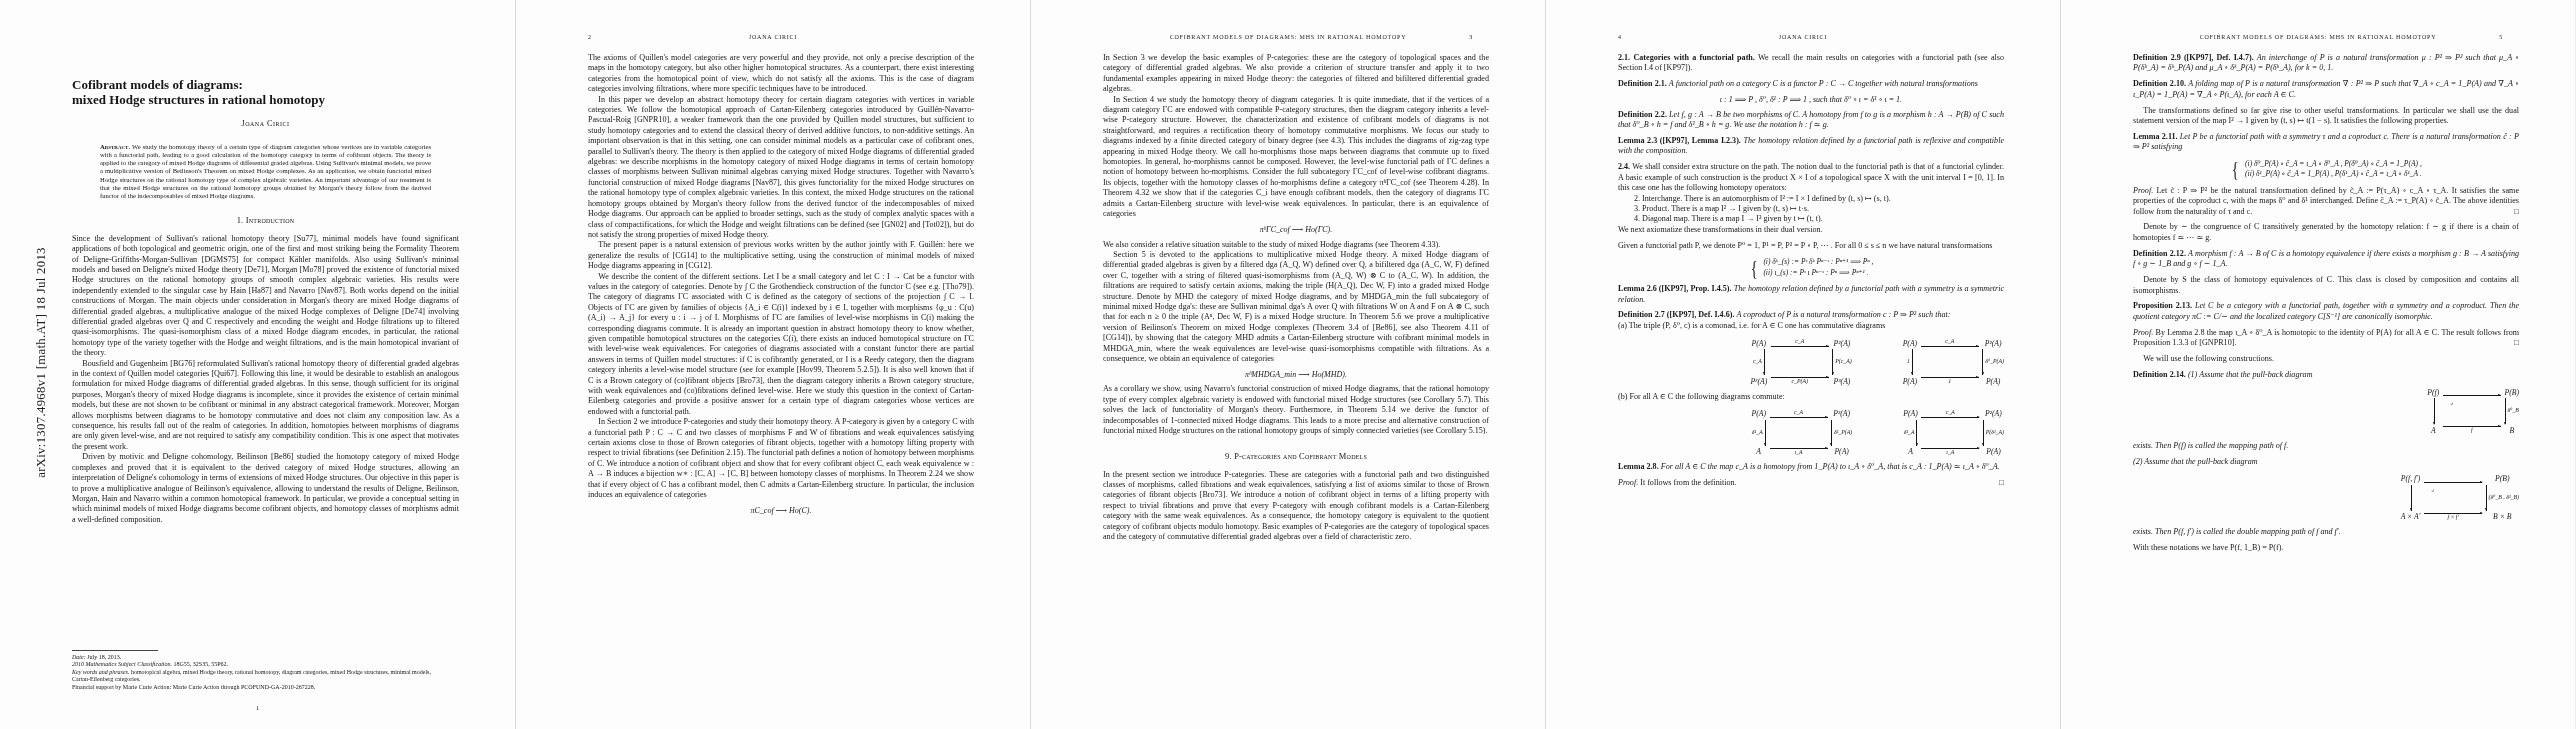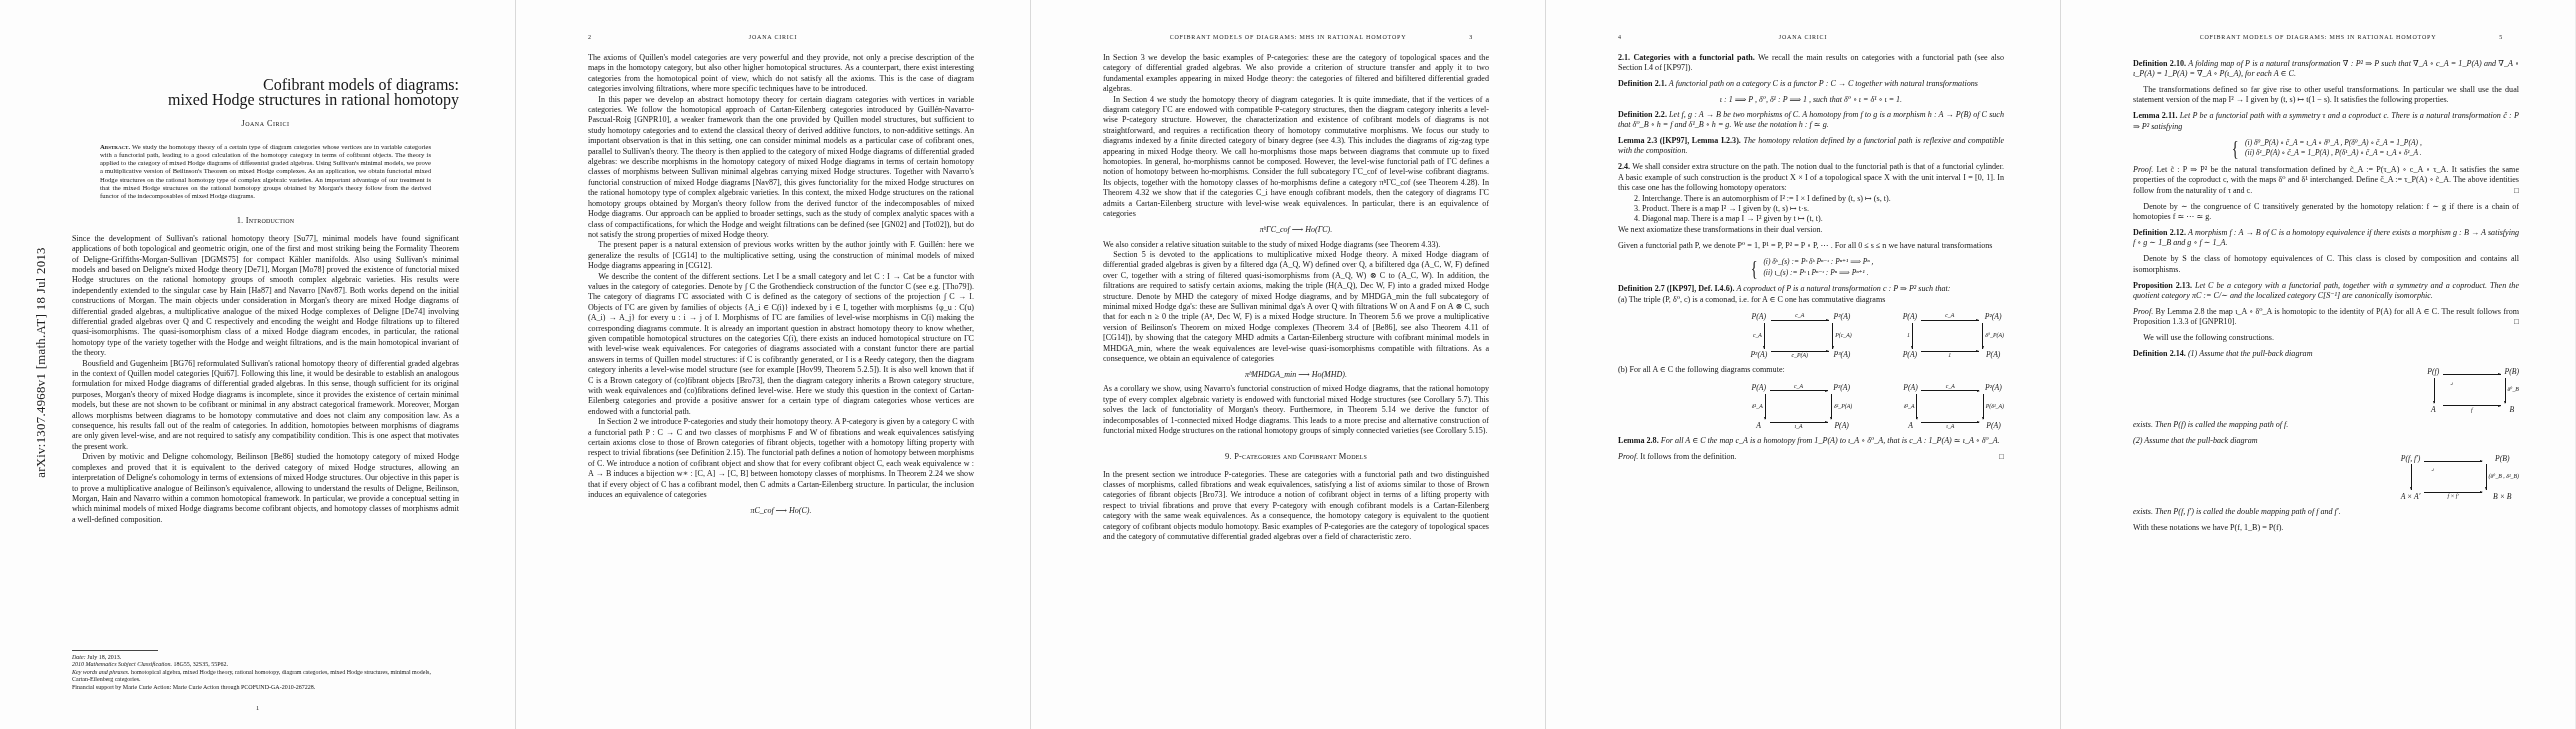"Definition 2.9 ([KP97], Def. I.4.7)." p.thm { html: none -> <p><span>Definition 2.9 ([KP97], Def. I.4.7).</span> <span>An interchange of P is a natural transformation μ : P² ⇒ P² such that μ_A ∘ P(δᵏ_A) = δᵏ_P(A) and μ_A ∘ δᵏ_P(A) = P(δᵏ_A), for k = 0, 1.</span></p> }
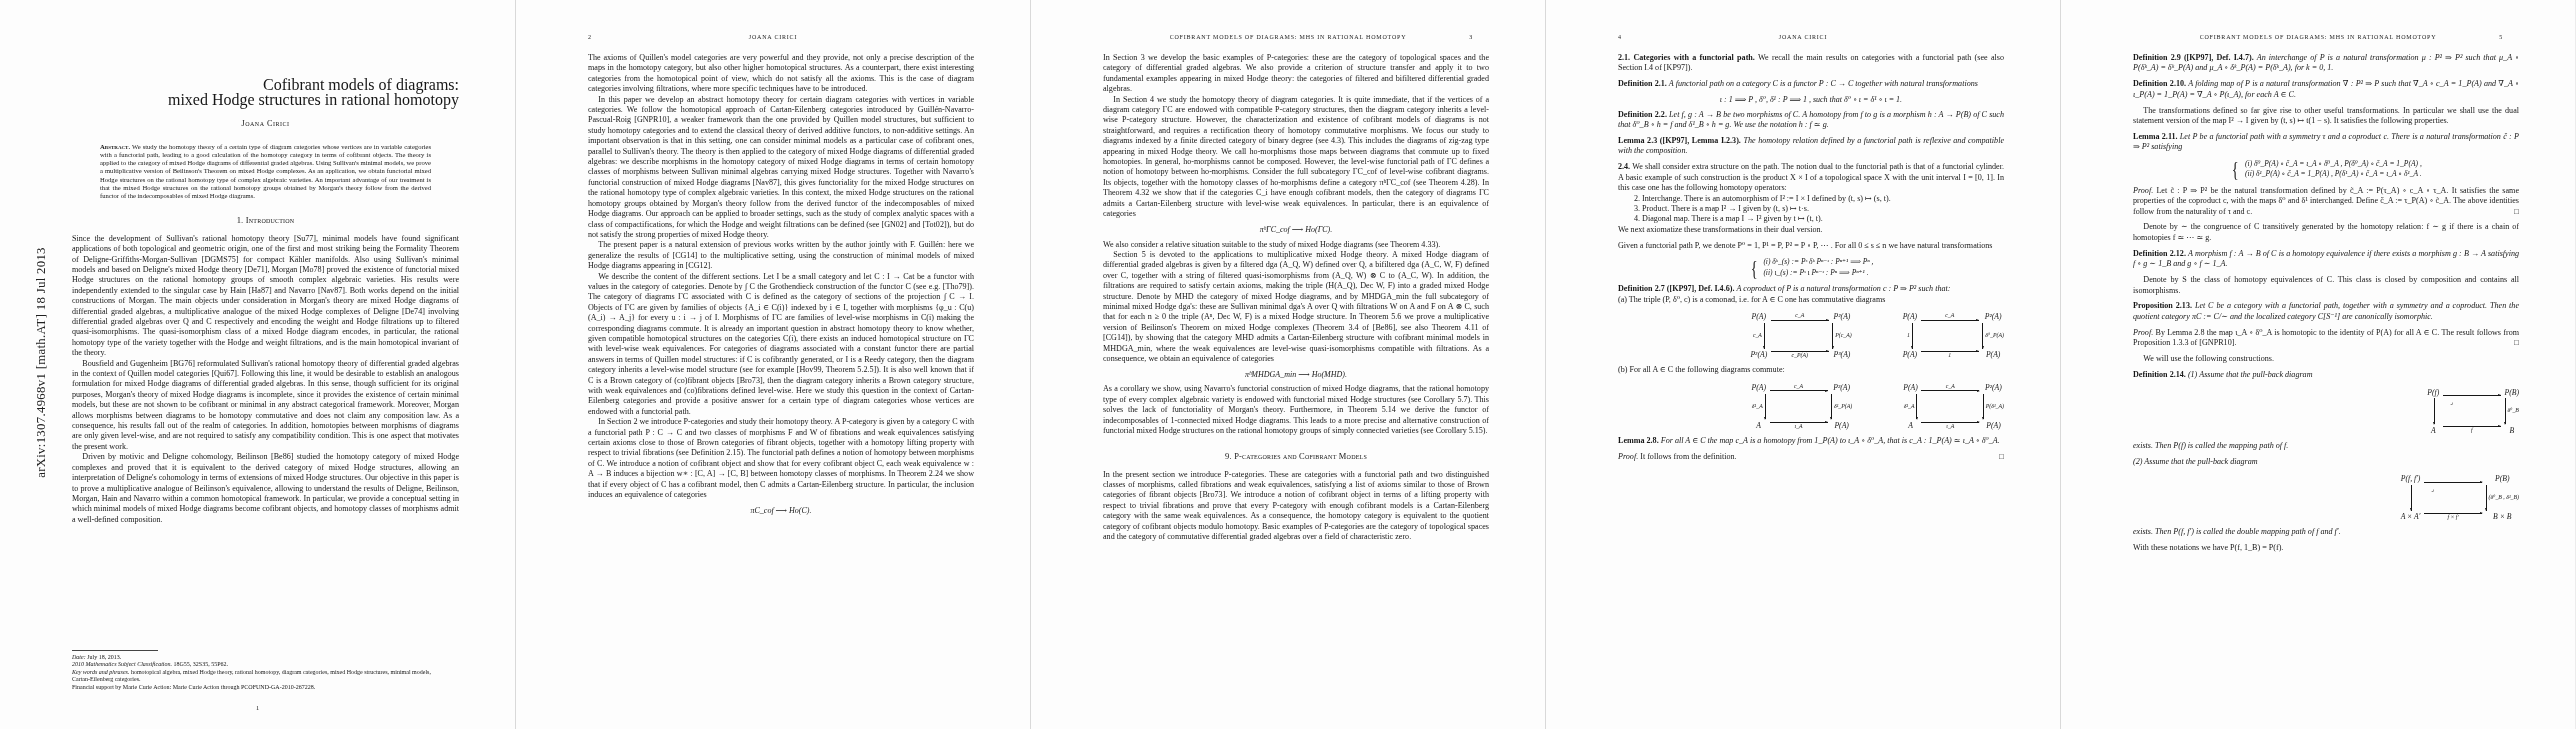"Cofibrant models of diagrams:" .title { font-size: 16px -> 13px; font-weight: normal -> bold; text-align: right -> left }
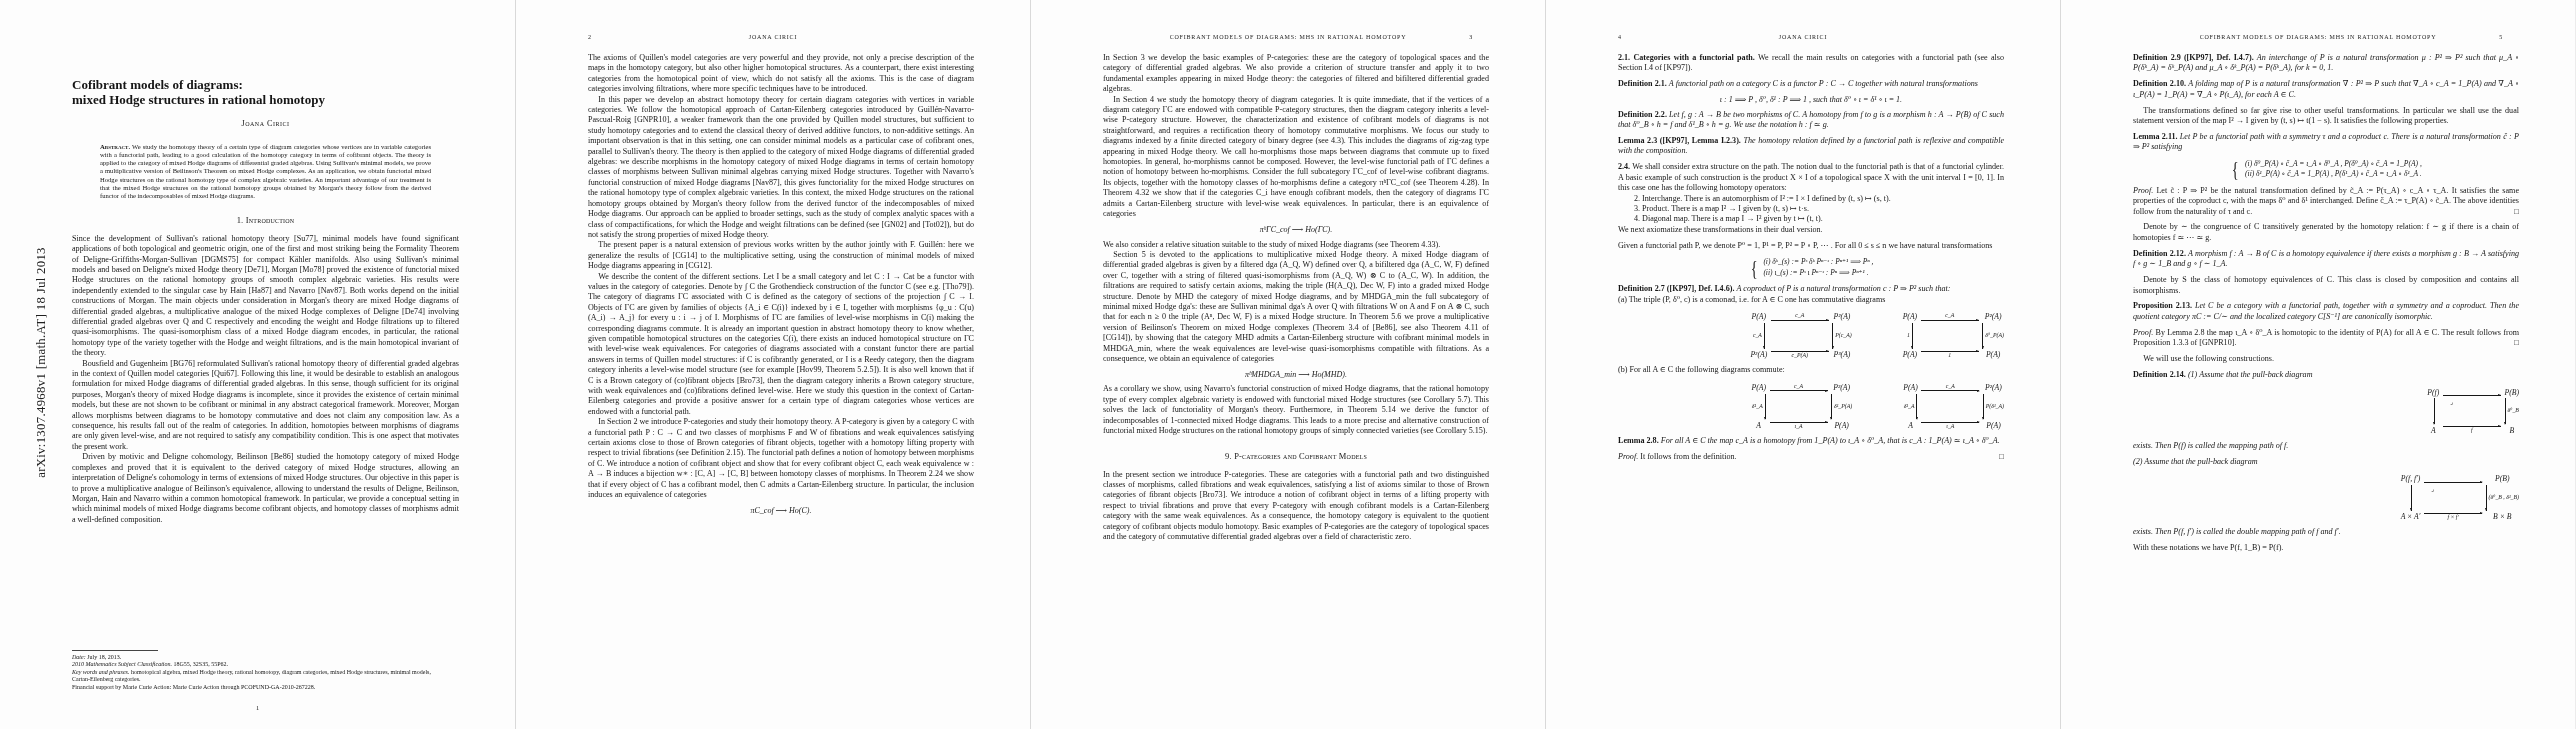"Lemma 2.6 ([KP97], Prop. I.4.5)." p.block { html: none -> <p><span>Lemma 2.6 ([KP97], Prop. I.4.5).</span> <span>The homotopy relation defined by a functorial path with a symmetry is a symmetric relation.</span></p> }
